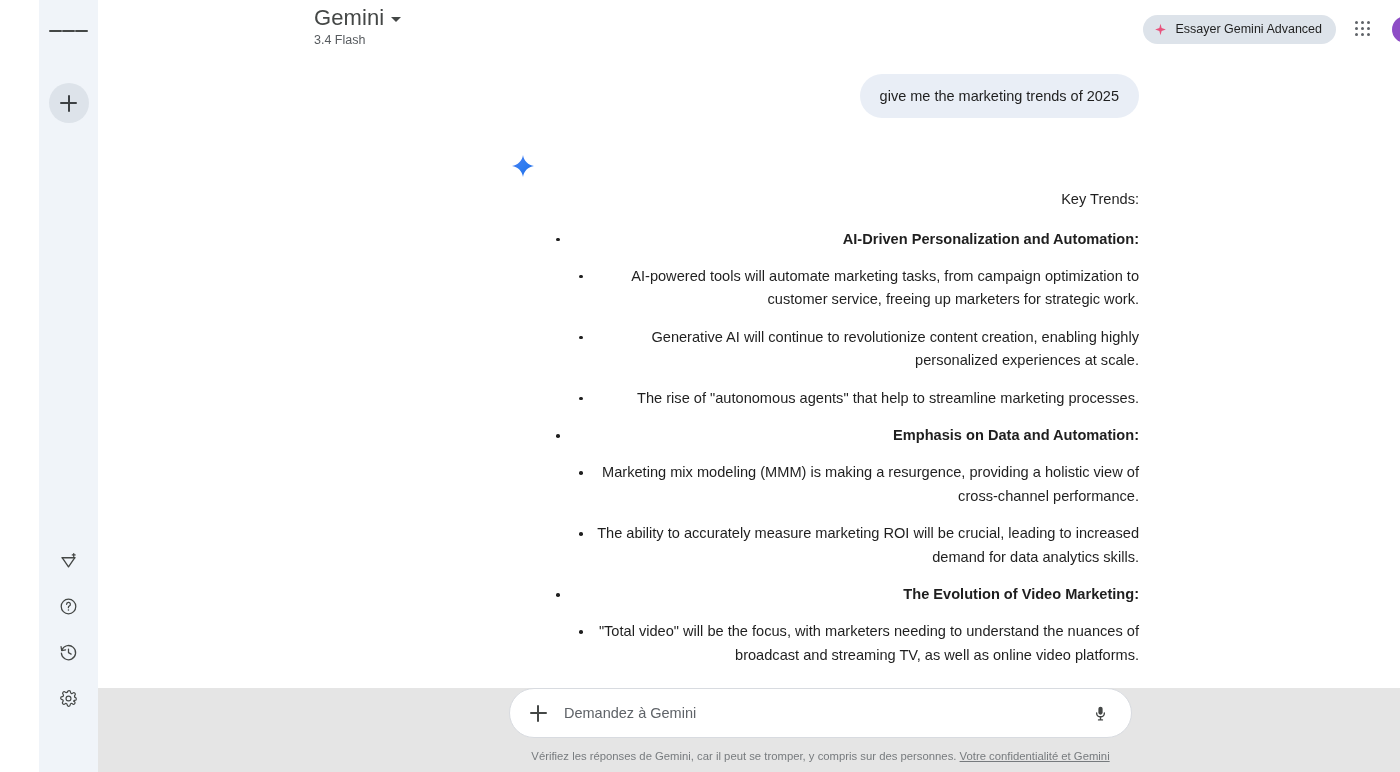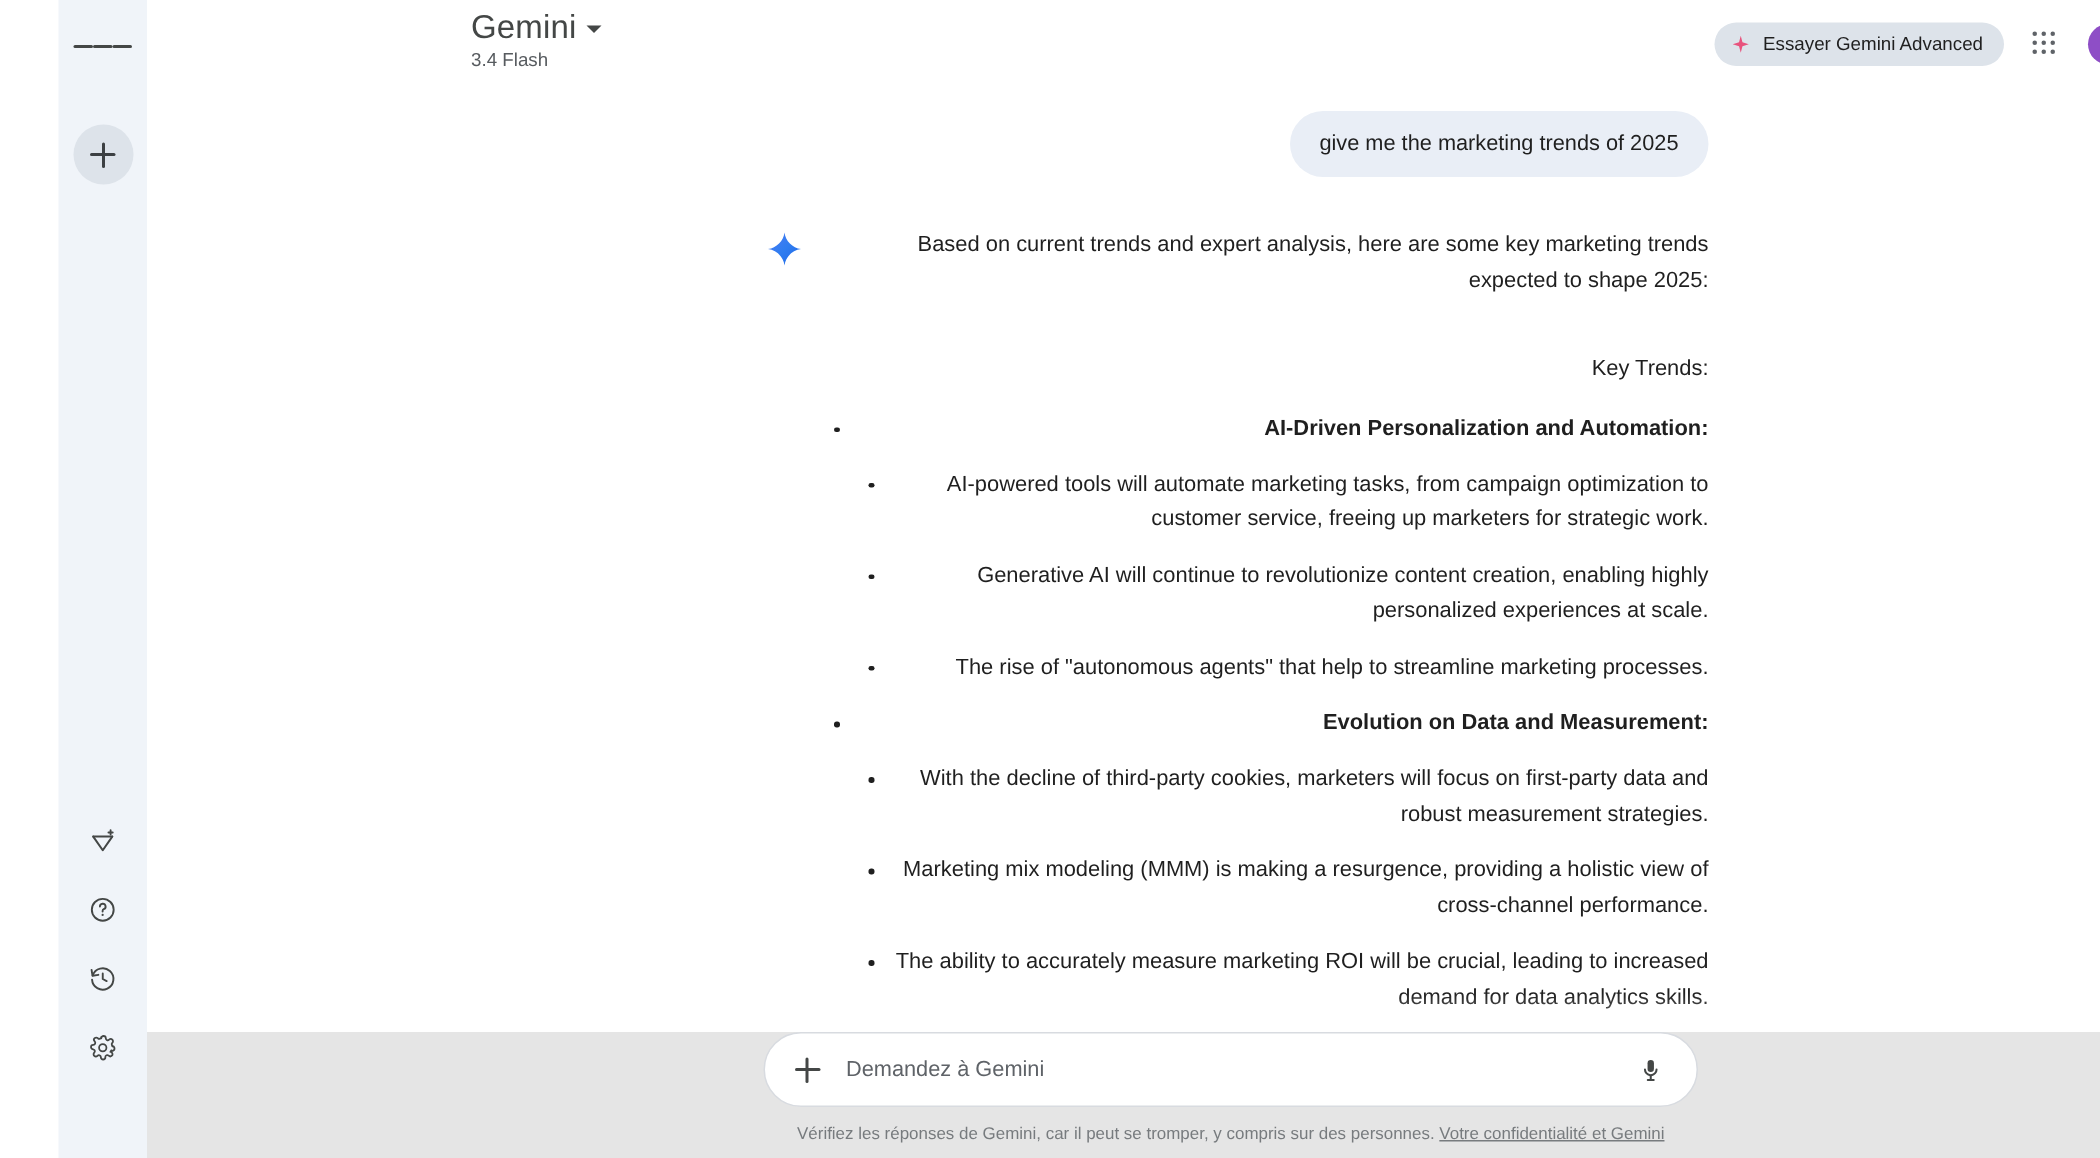"Based on current trends and" p.intro { html: <p>Based on current trends and expert analysis, here are some key marketing trends expected to shape 2025:</p> -> none }
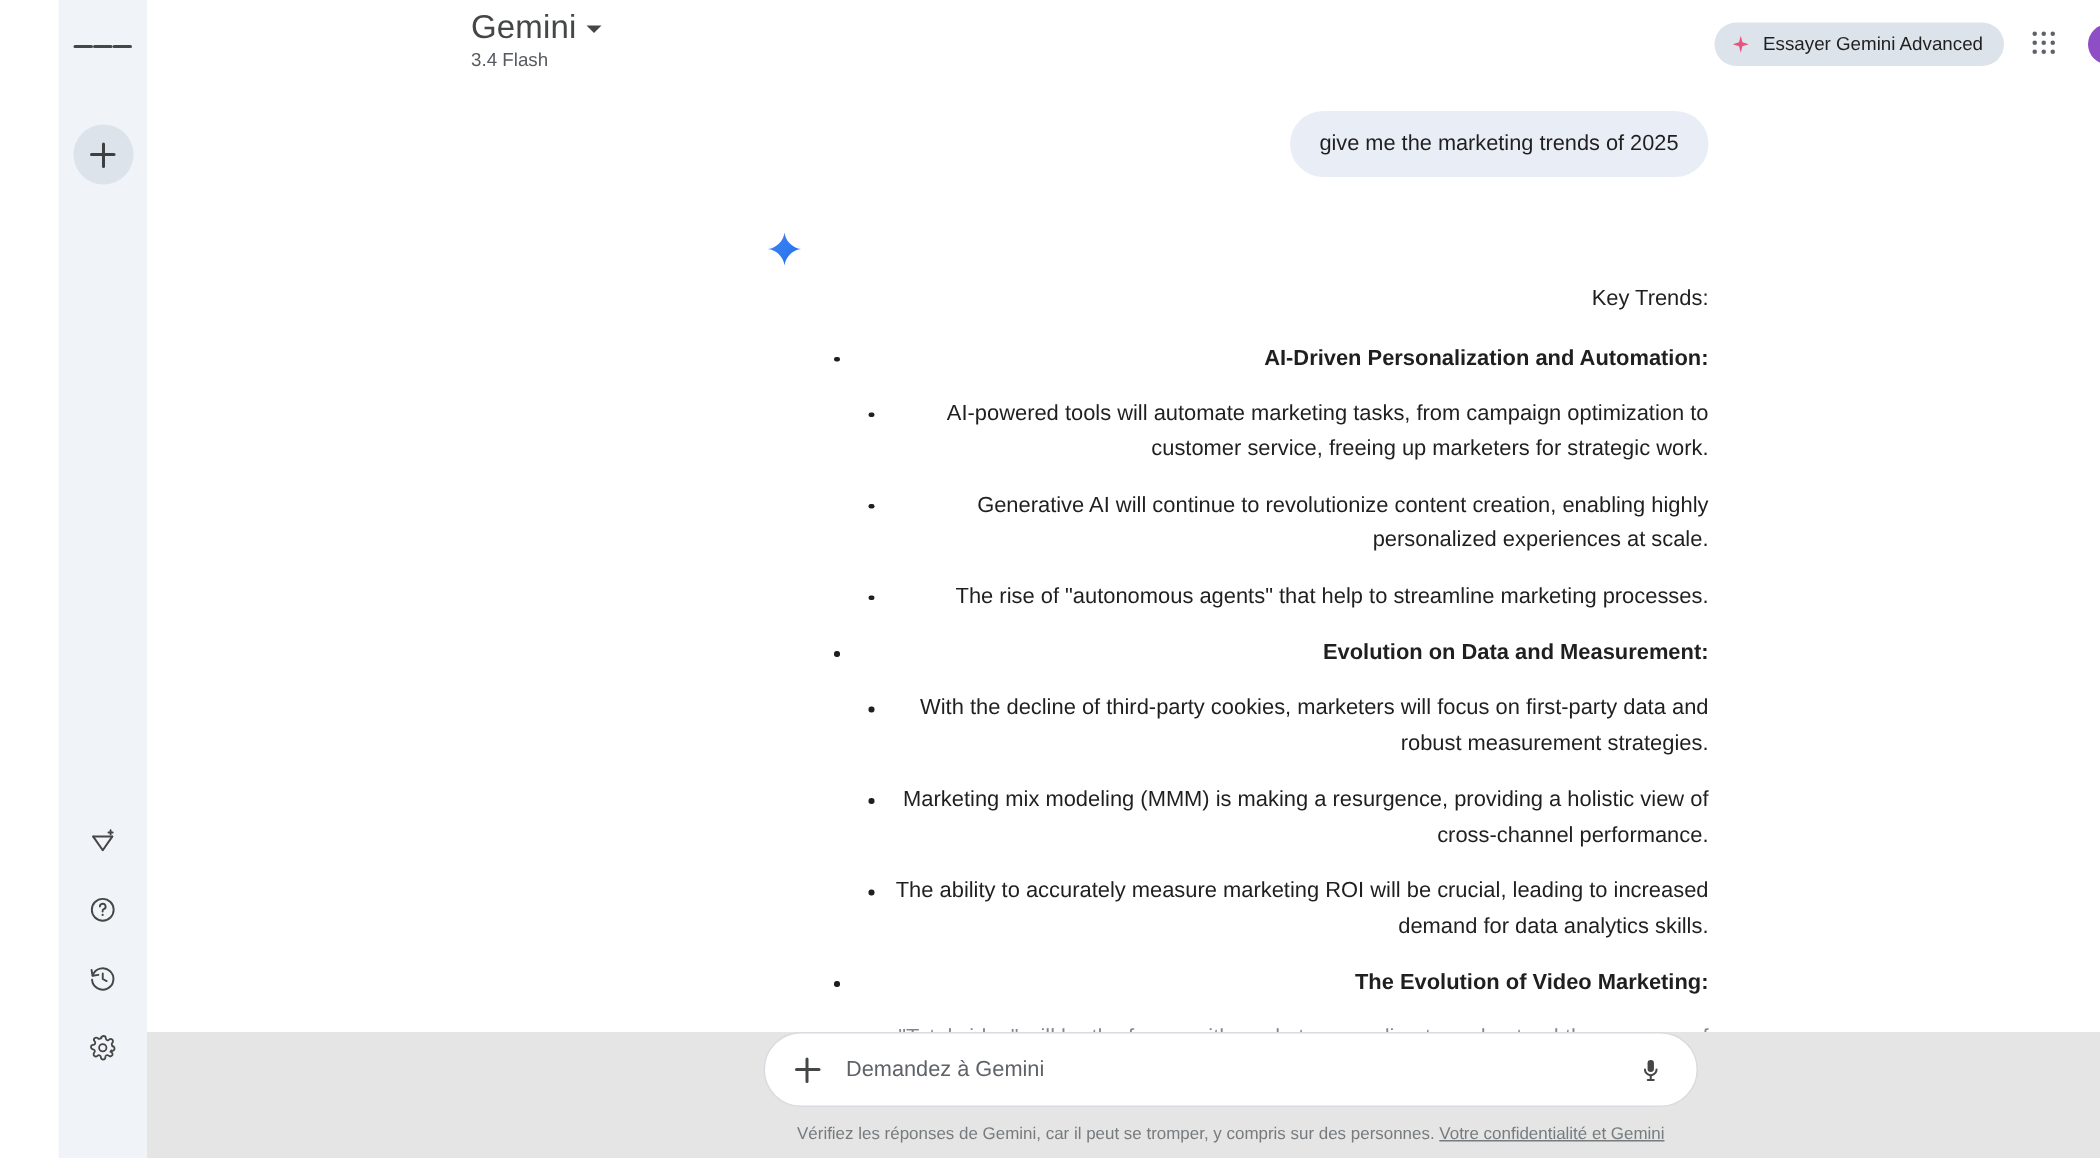"Evolution on Data and Measurement:" div.lvl1-title { text: Evolution on Data and Measurement -> Emphasis on Data and Automation }
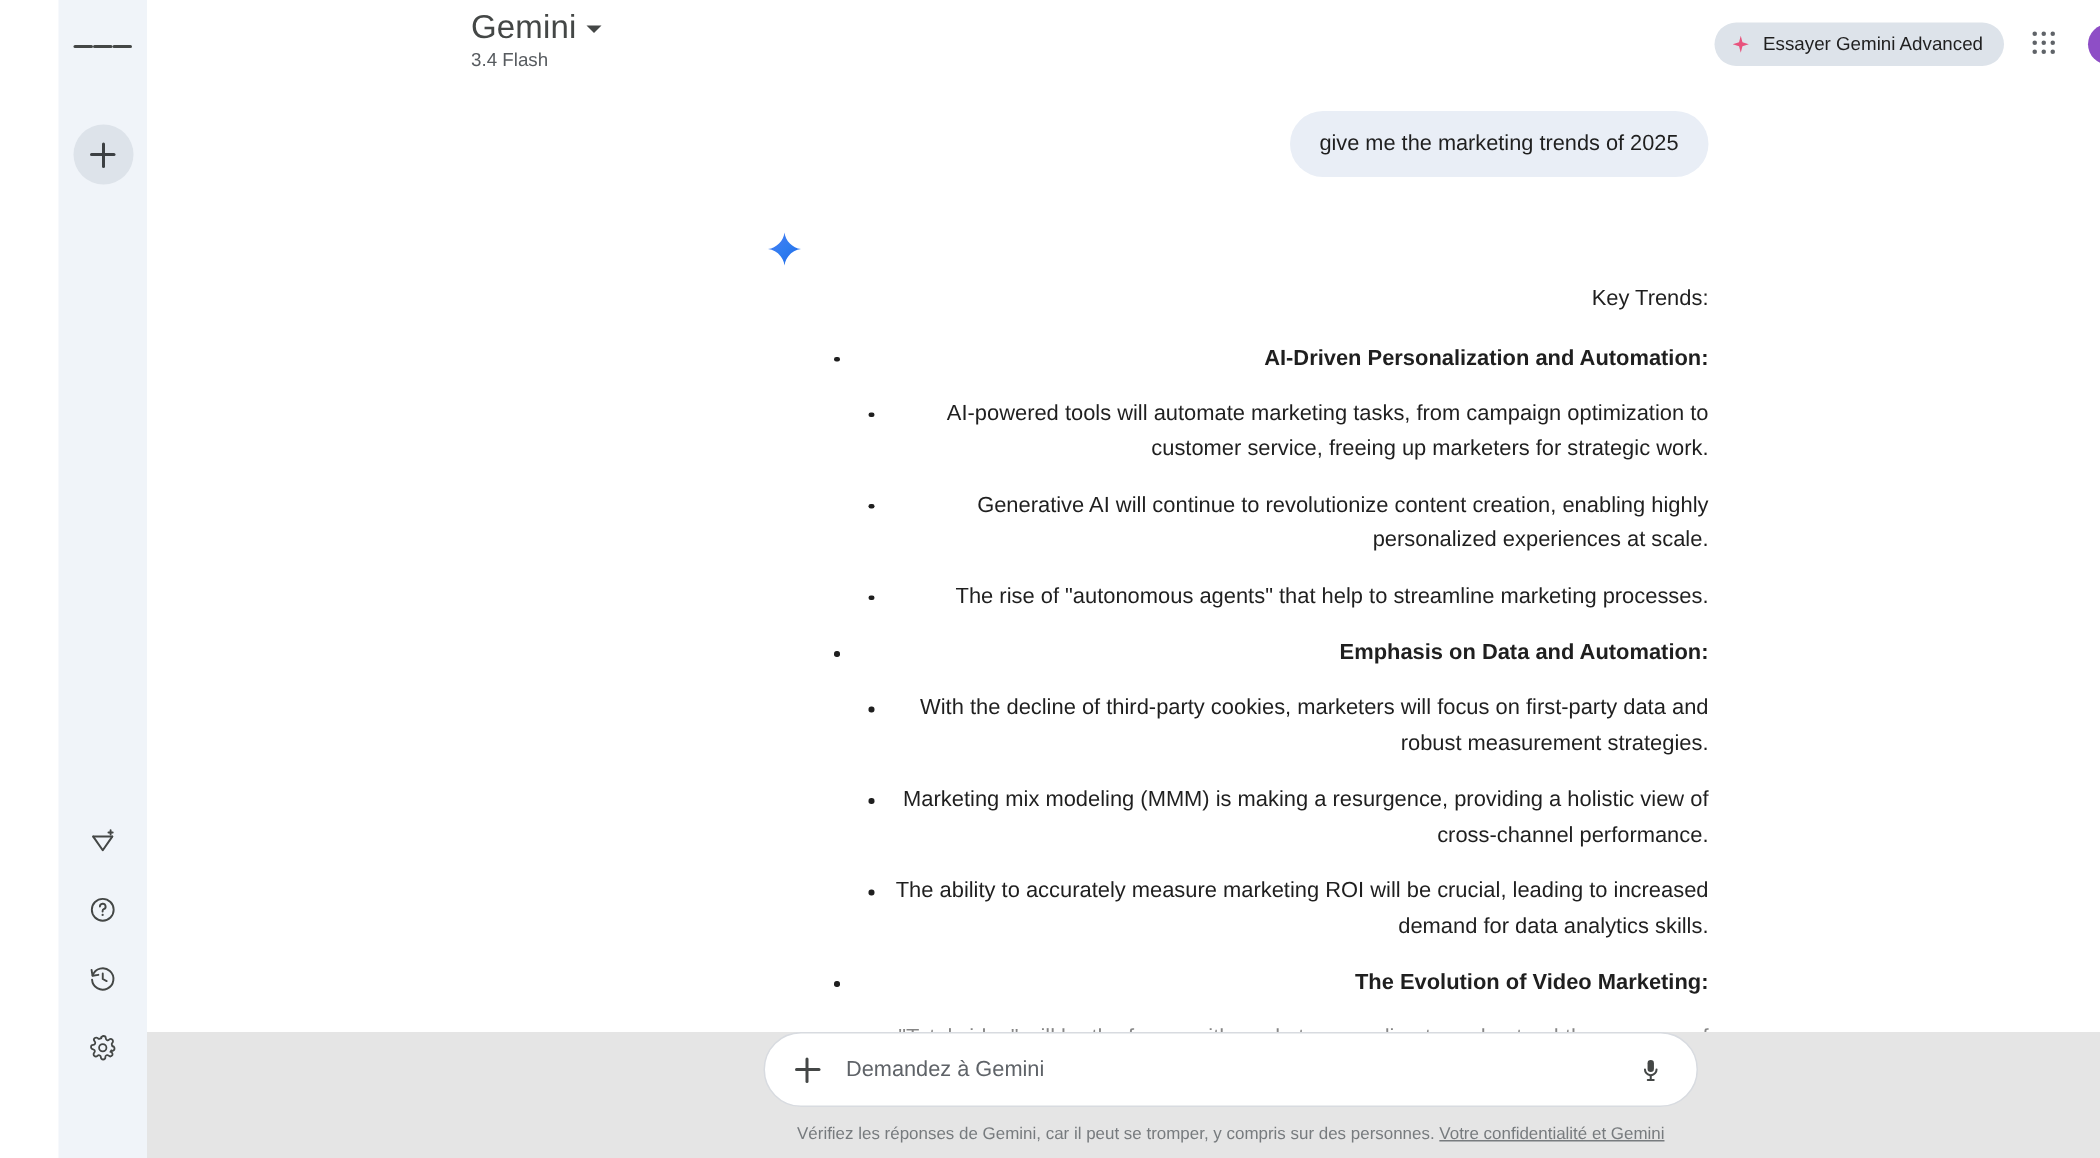"With the decline of third-party" li { html: <li> <div>With the decline of third-party cookies, marketers will focus on first-party data and robust measurement strategies.</div> </li> -> none }
